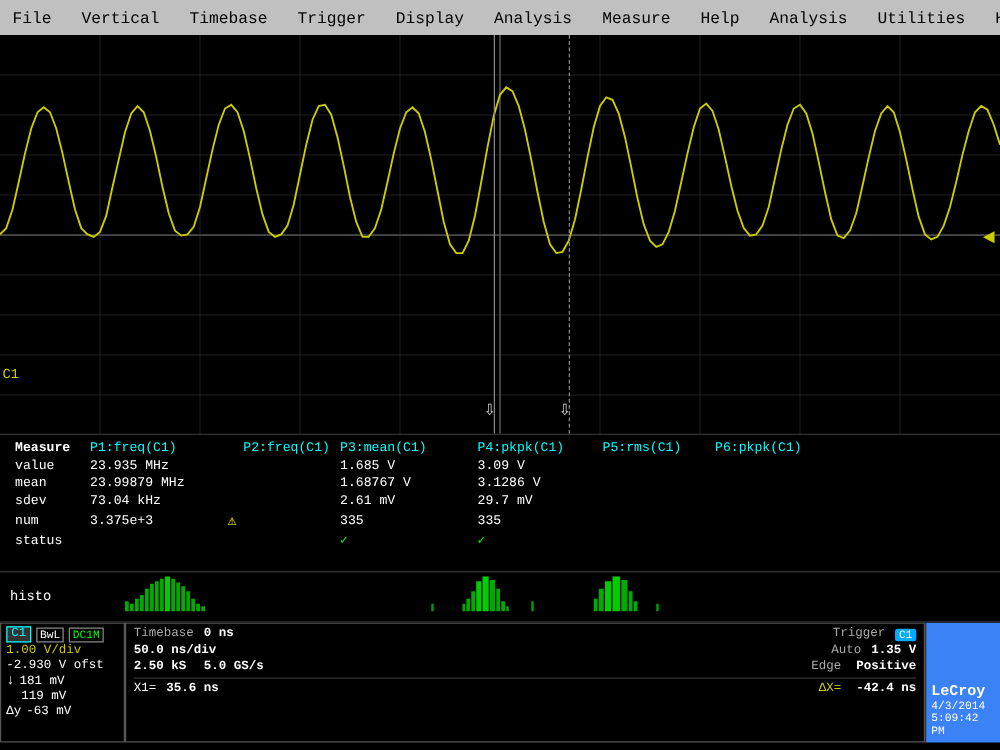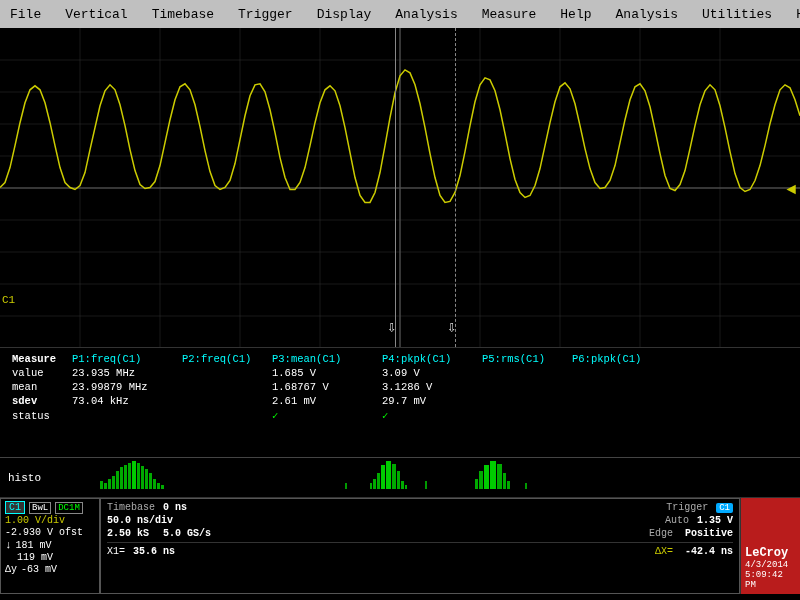"P2:freq(C1)" td.meas-cyan { text-align: none -> right }
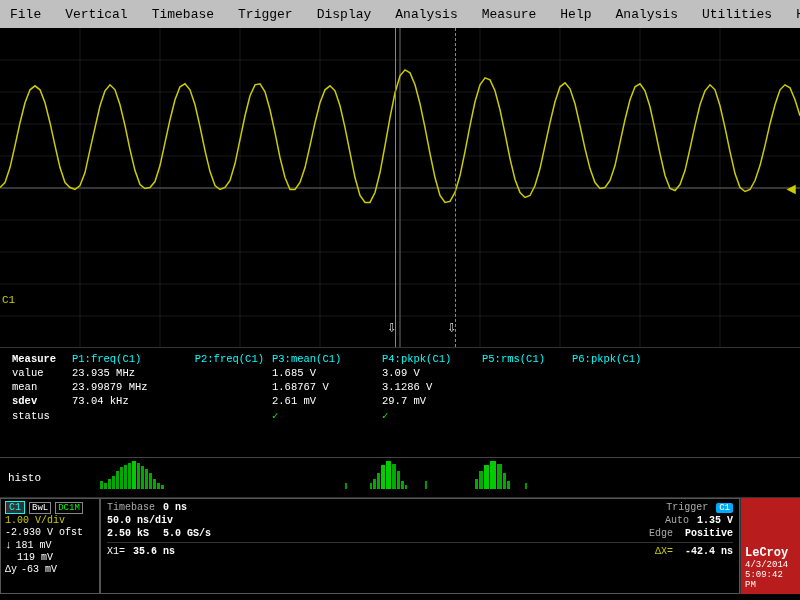"sdev" td { font-weight: bold -> none }
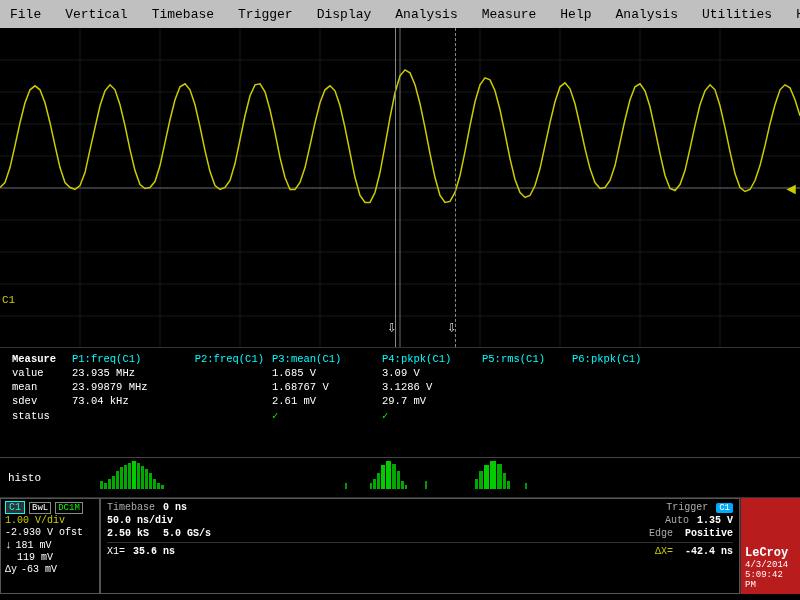"num" tr { html: none -> <tr> <td>num</td> <td>3.375e+3</td> <td>⚠</td> <td>335</td> <td>335</td> <td></td> <td></td> </tr> }
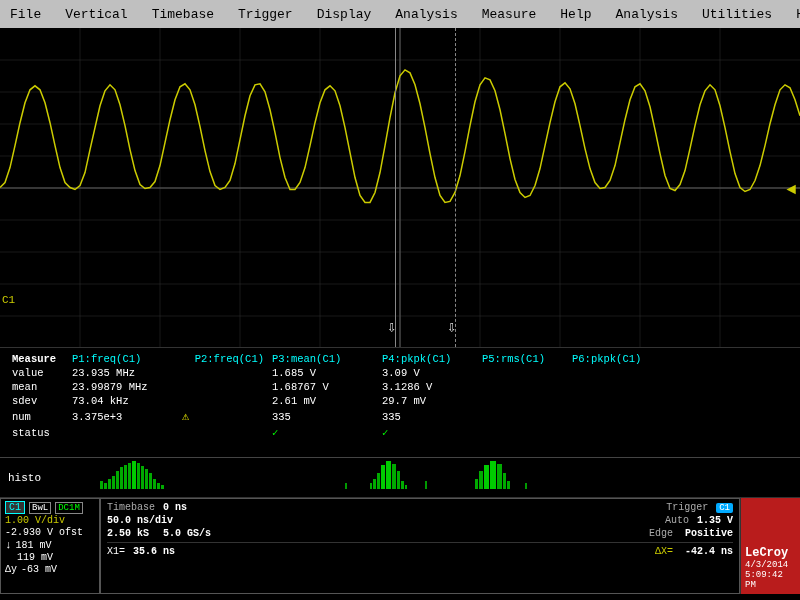"LeCroy" #branding { background: #b91c1c -> #3b82f6 }
